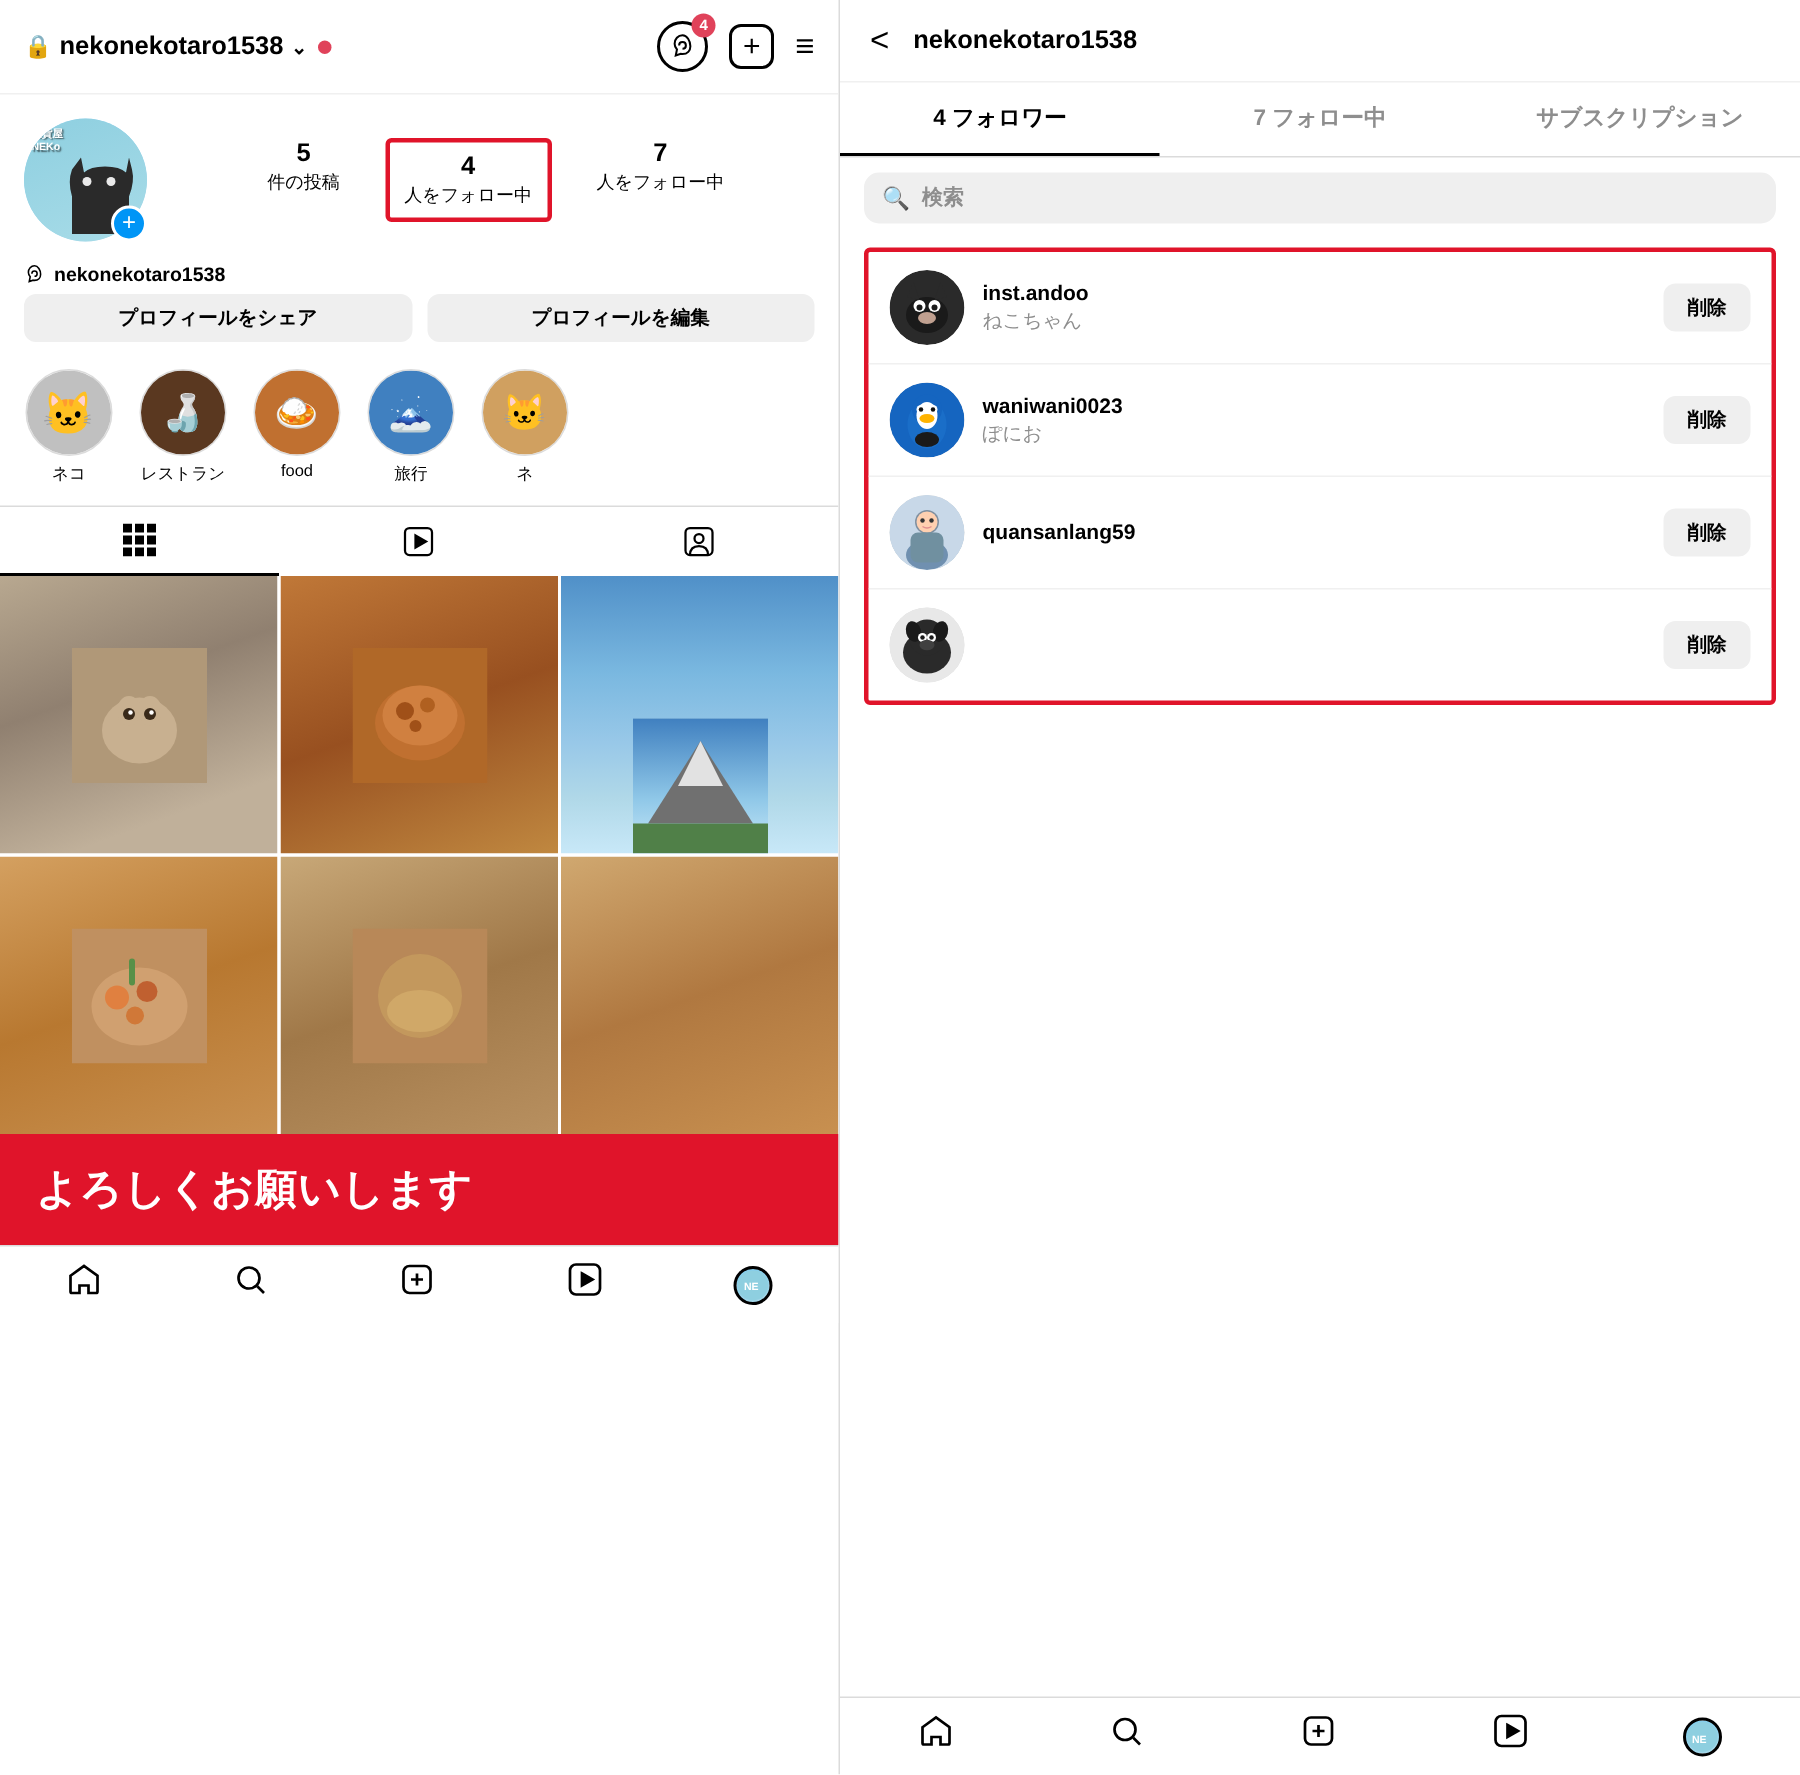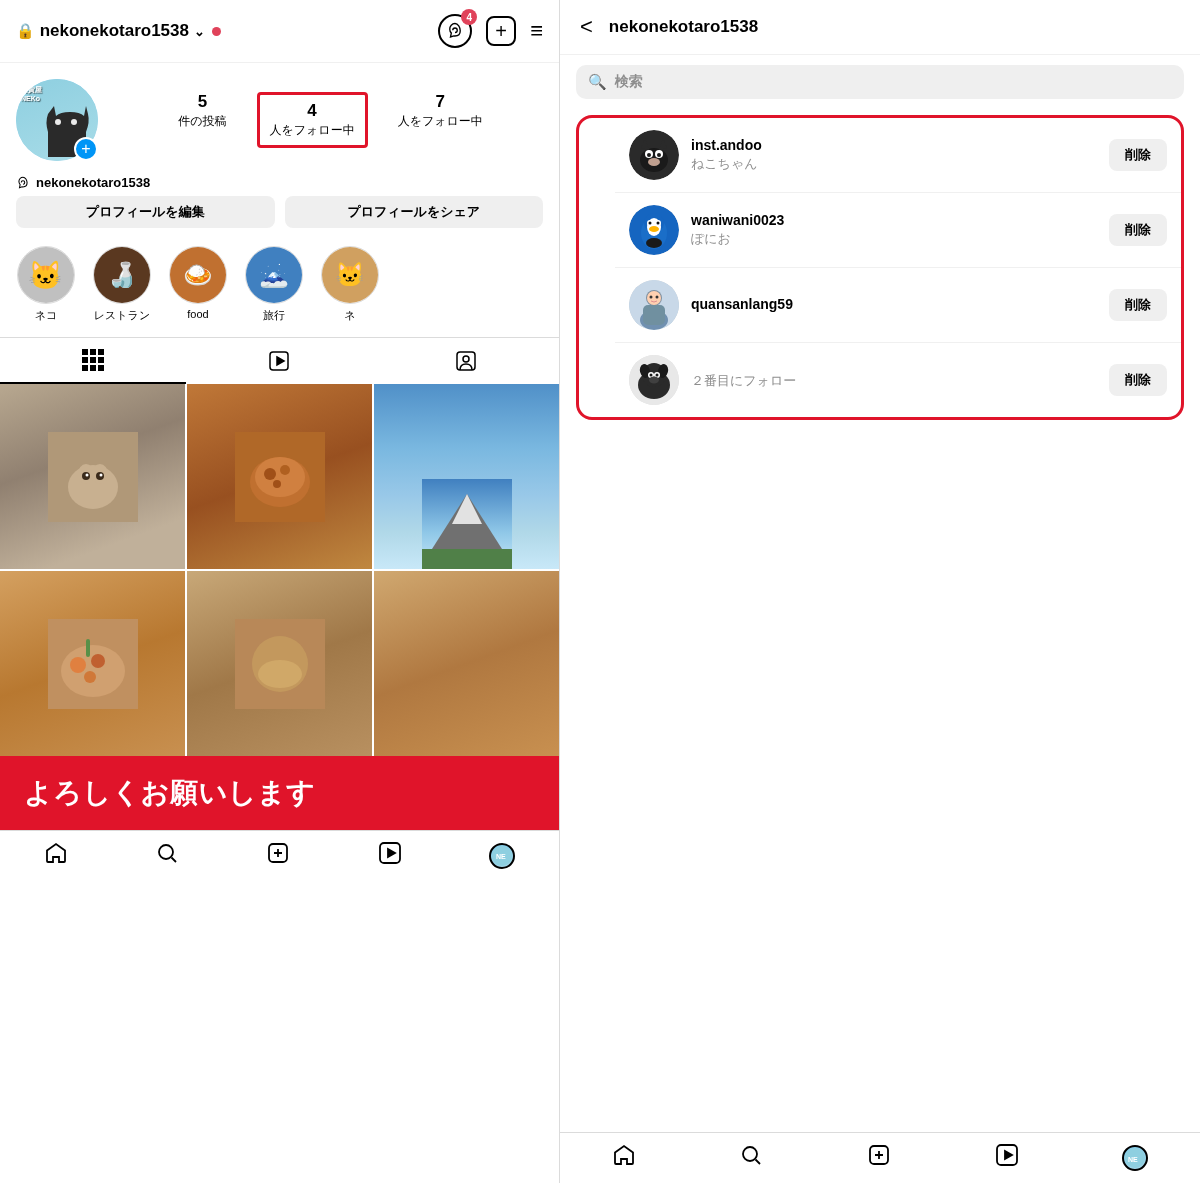"4 フォロワー" div.follower-tabs { html: none -> <div> <div> <span>4 フォロワー</span> </div> <div> <span>7 フォロー中</span> </div> <div> <span>サブスクリプション</span> </div> </div> }
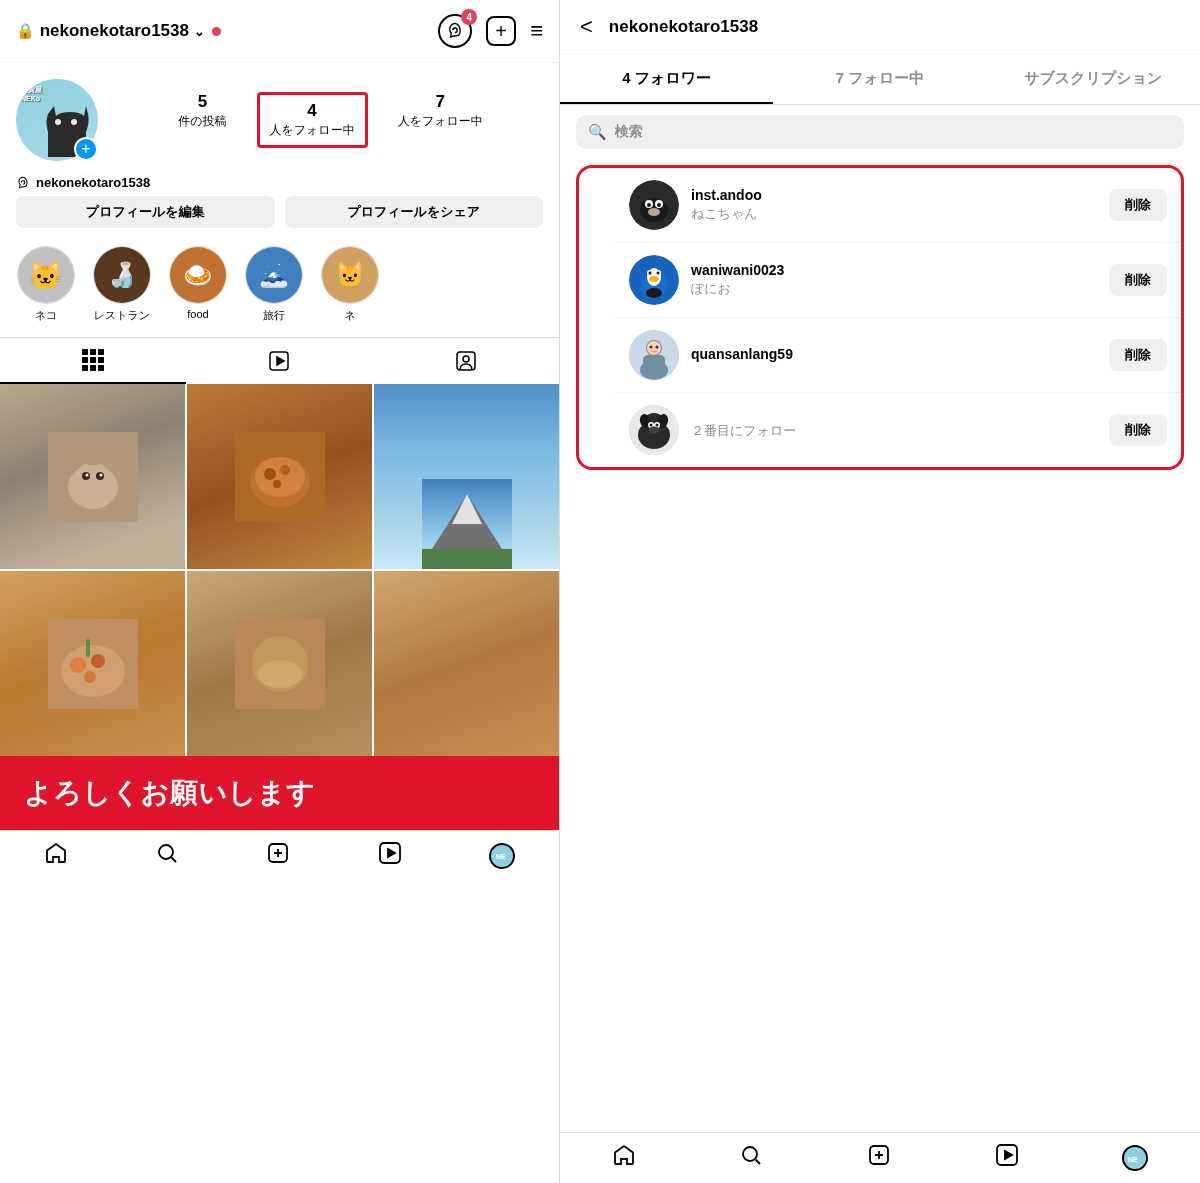"inst.andoo" .followers-list { border-radius: 16px -> 4px; padding-left: 36px -> none }
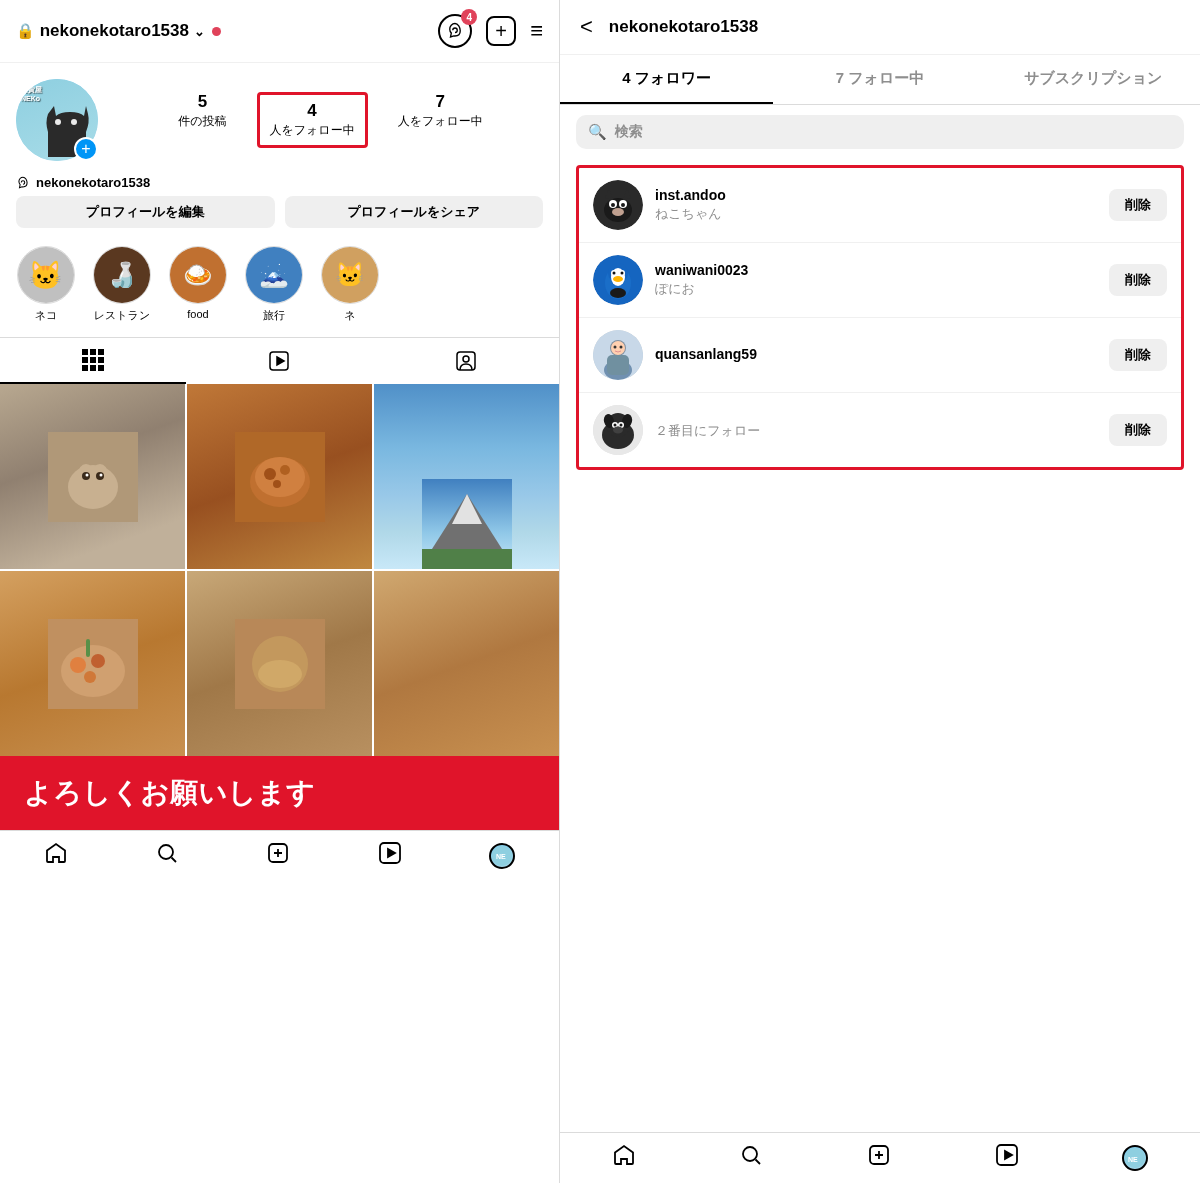"プロフィールを編集" div.action-btn { order: before "プロフィールをシェア" -> after "プロフィールをシェア" }
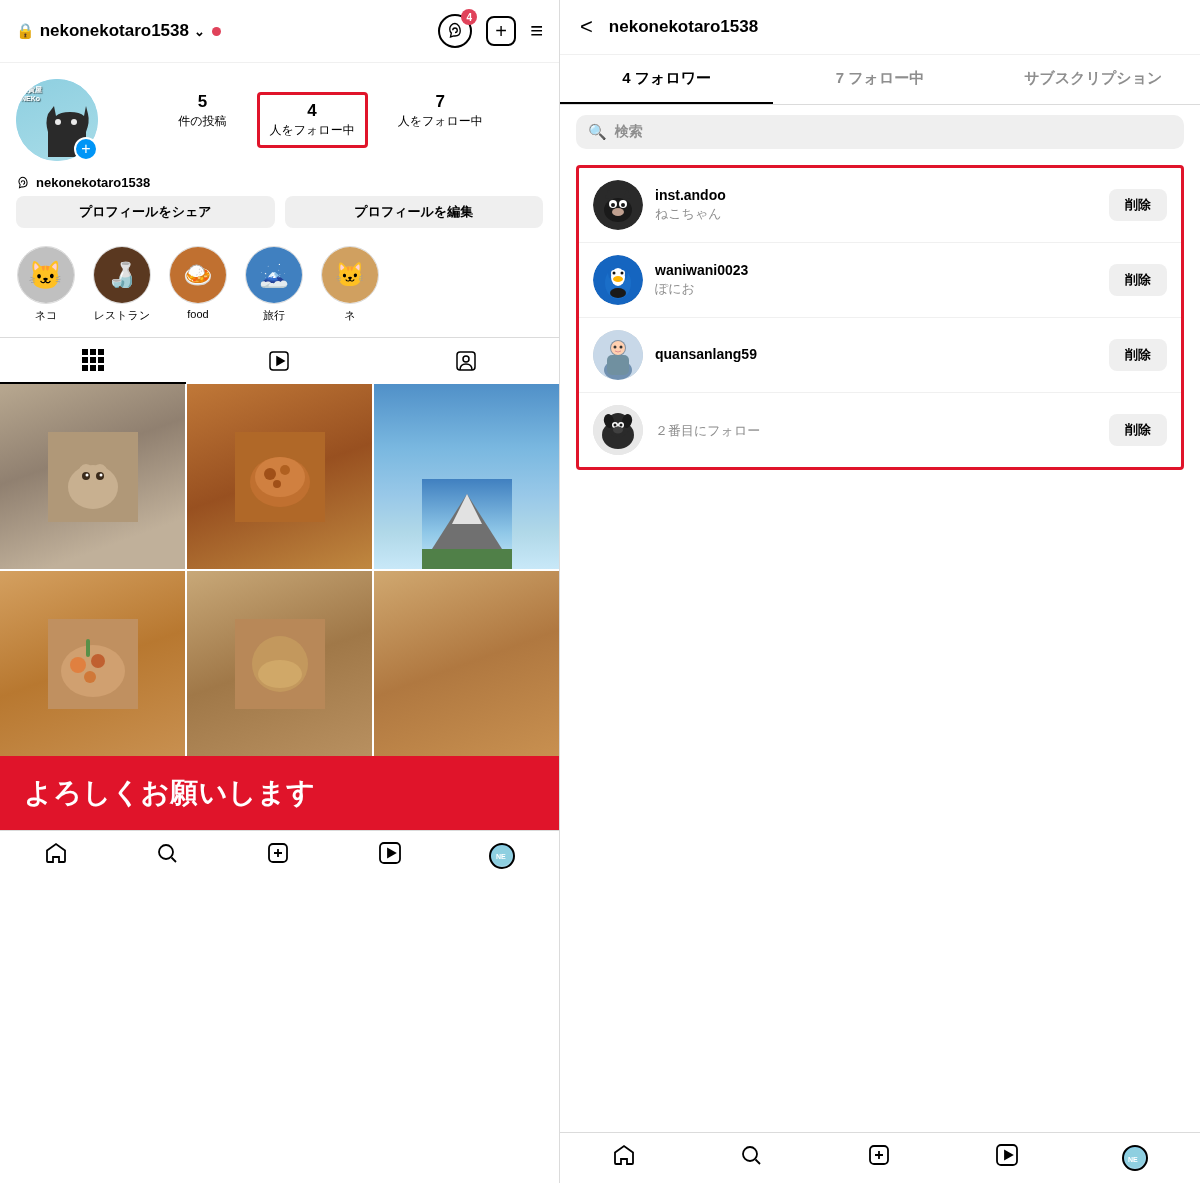"２番目にフォロー" div.follower-sub { html: <div>２番目にフォロー</div> -> none }
